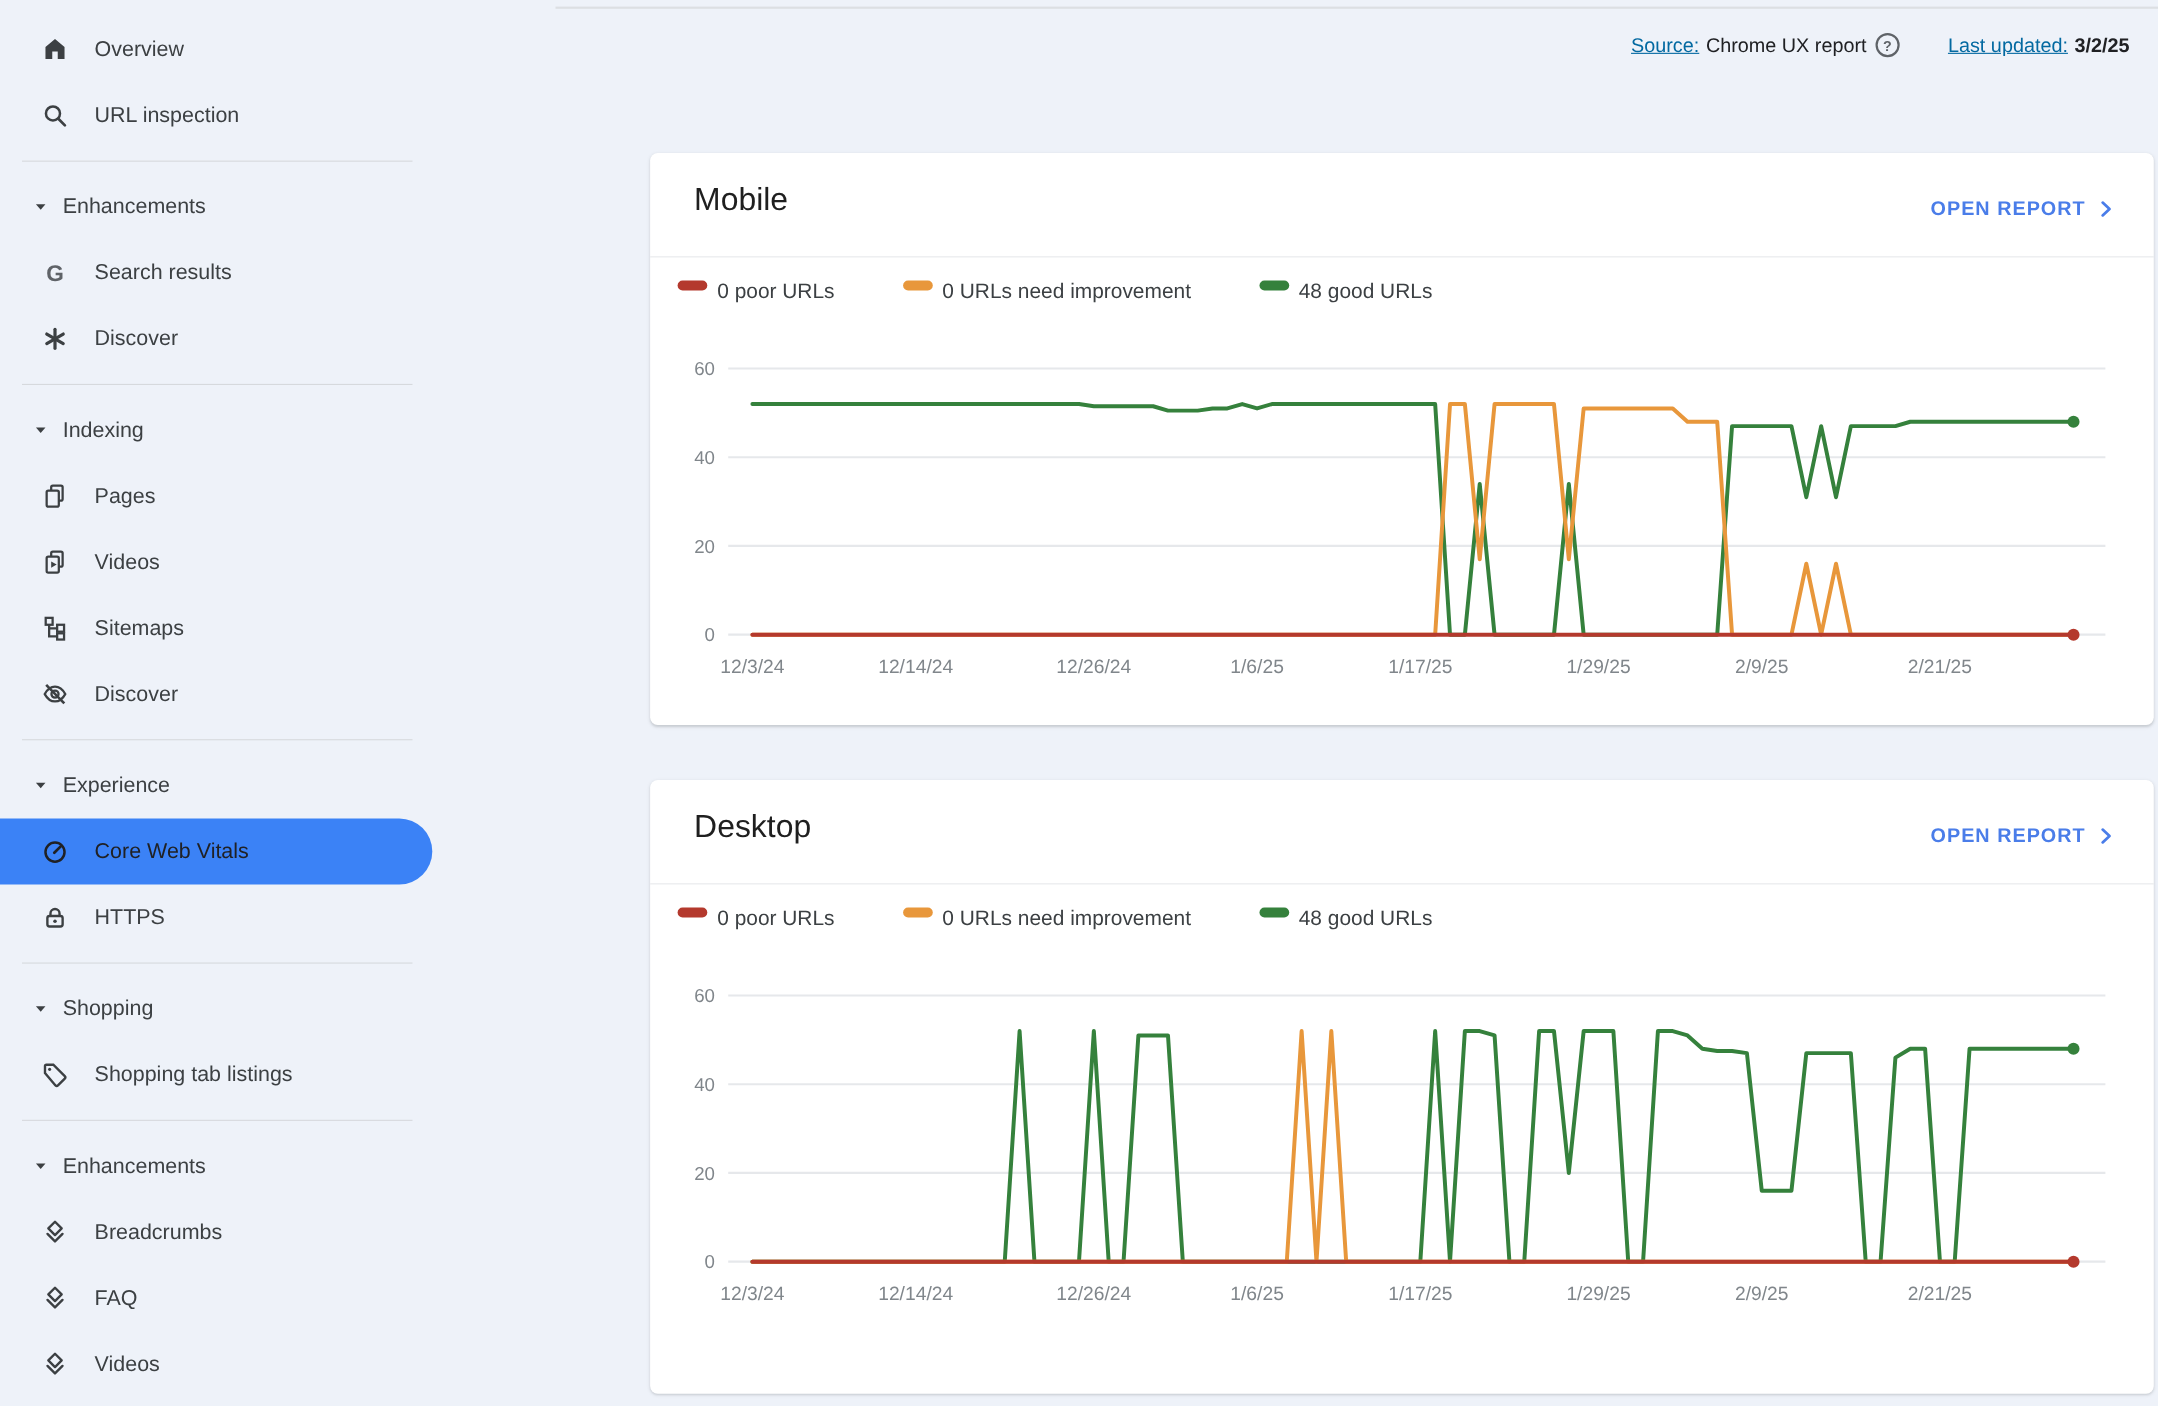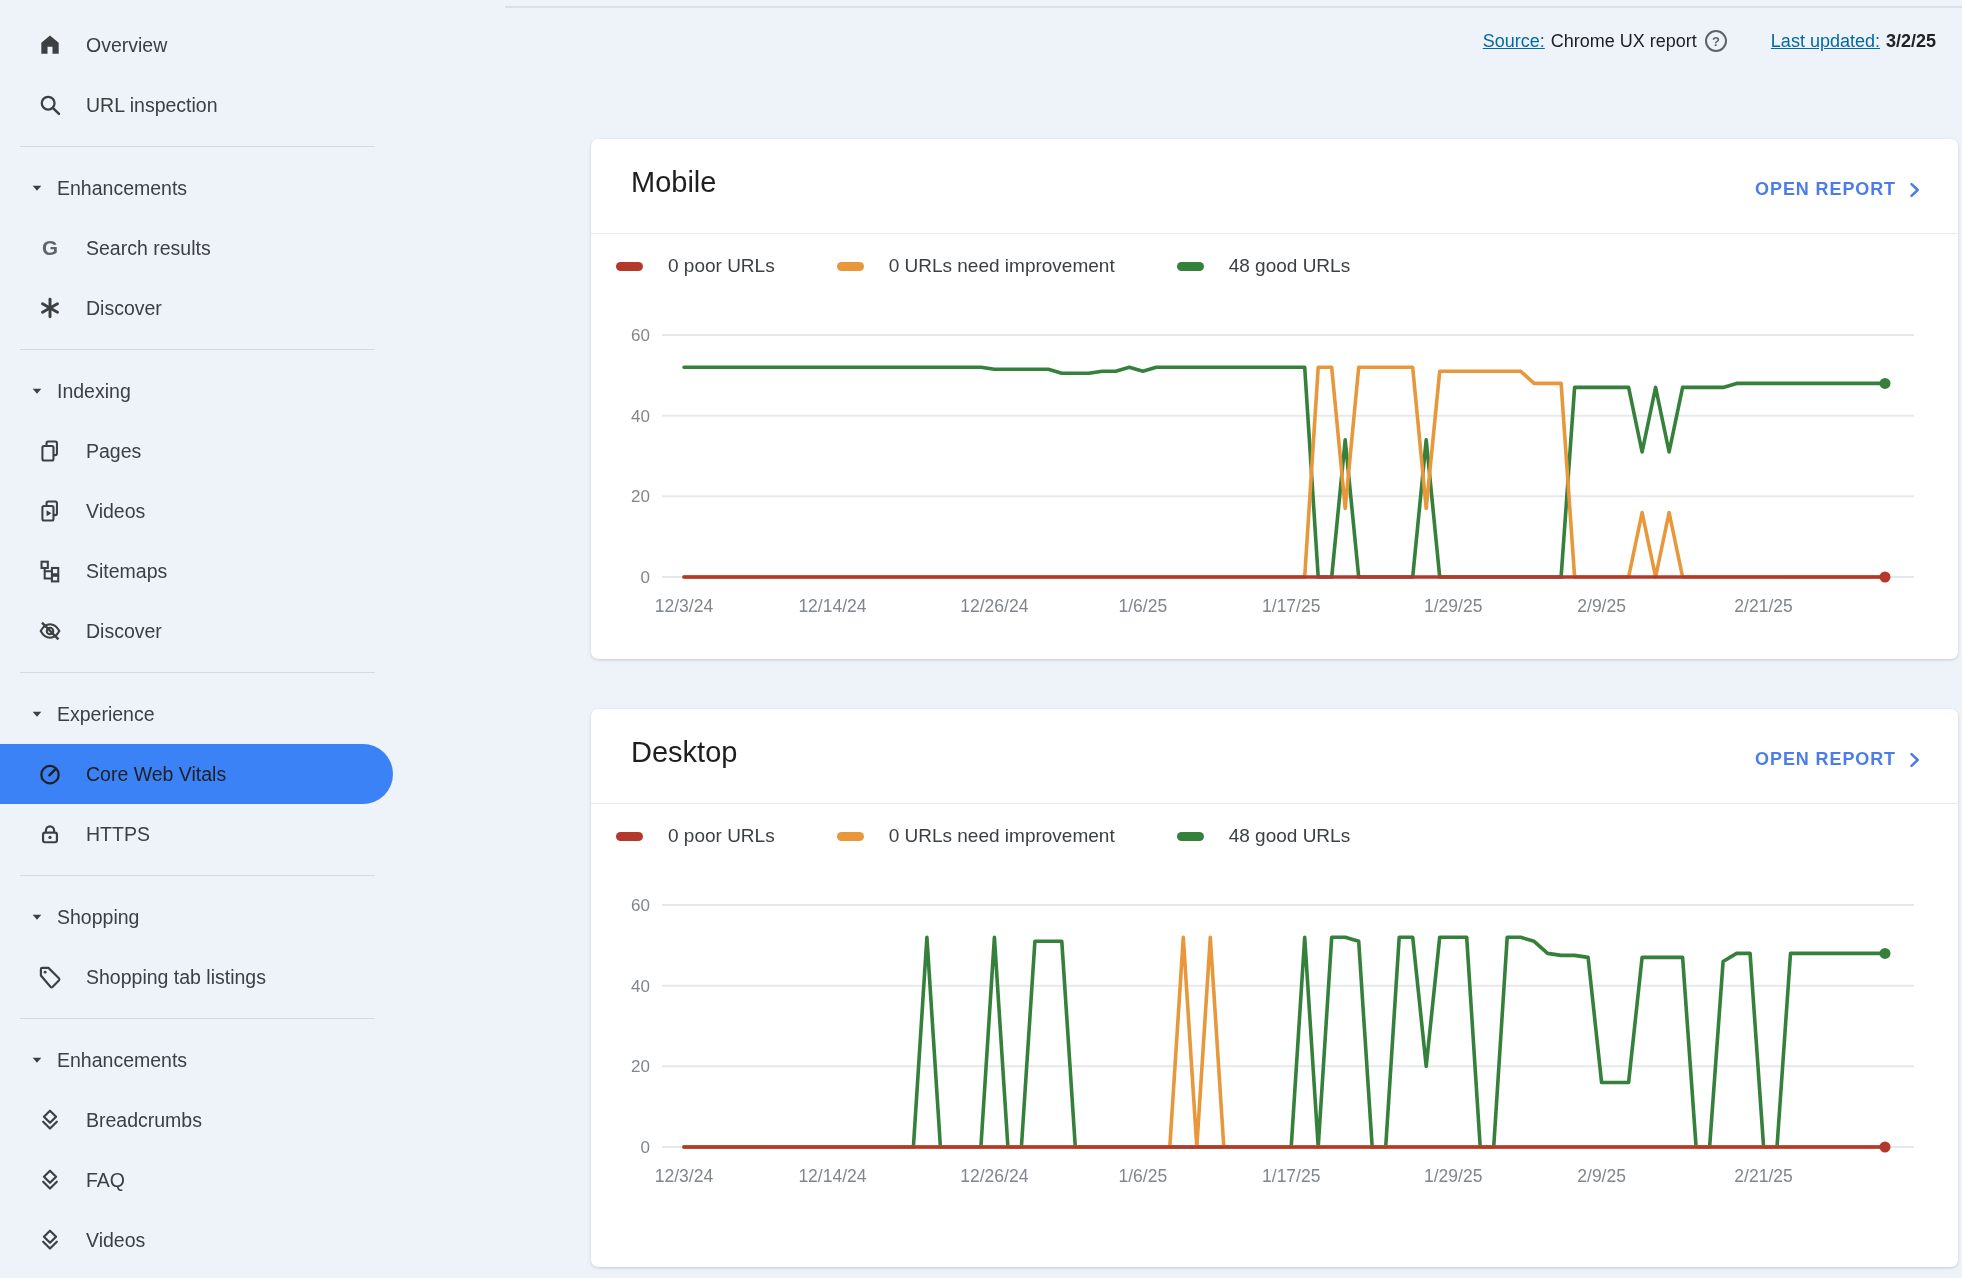"0 poor URLs" .legend-item { align-items: center -> none; gap: 16px -> none }
